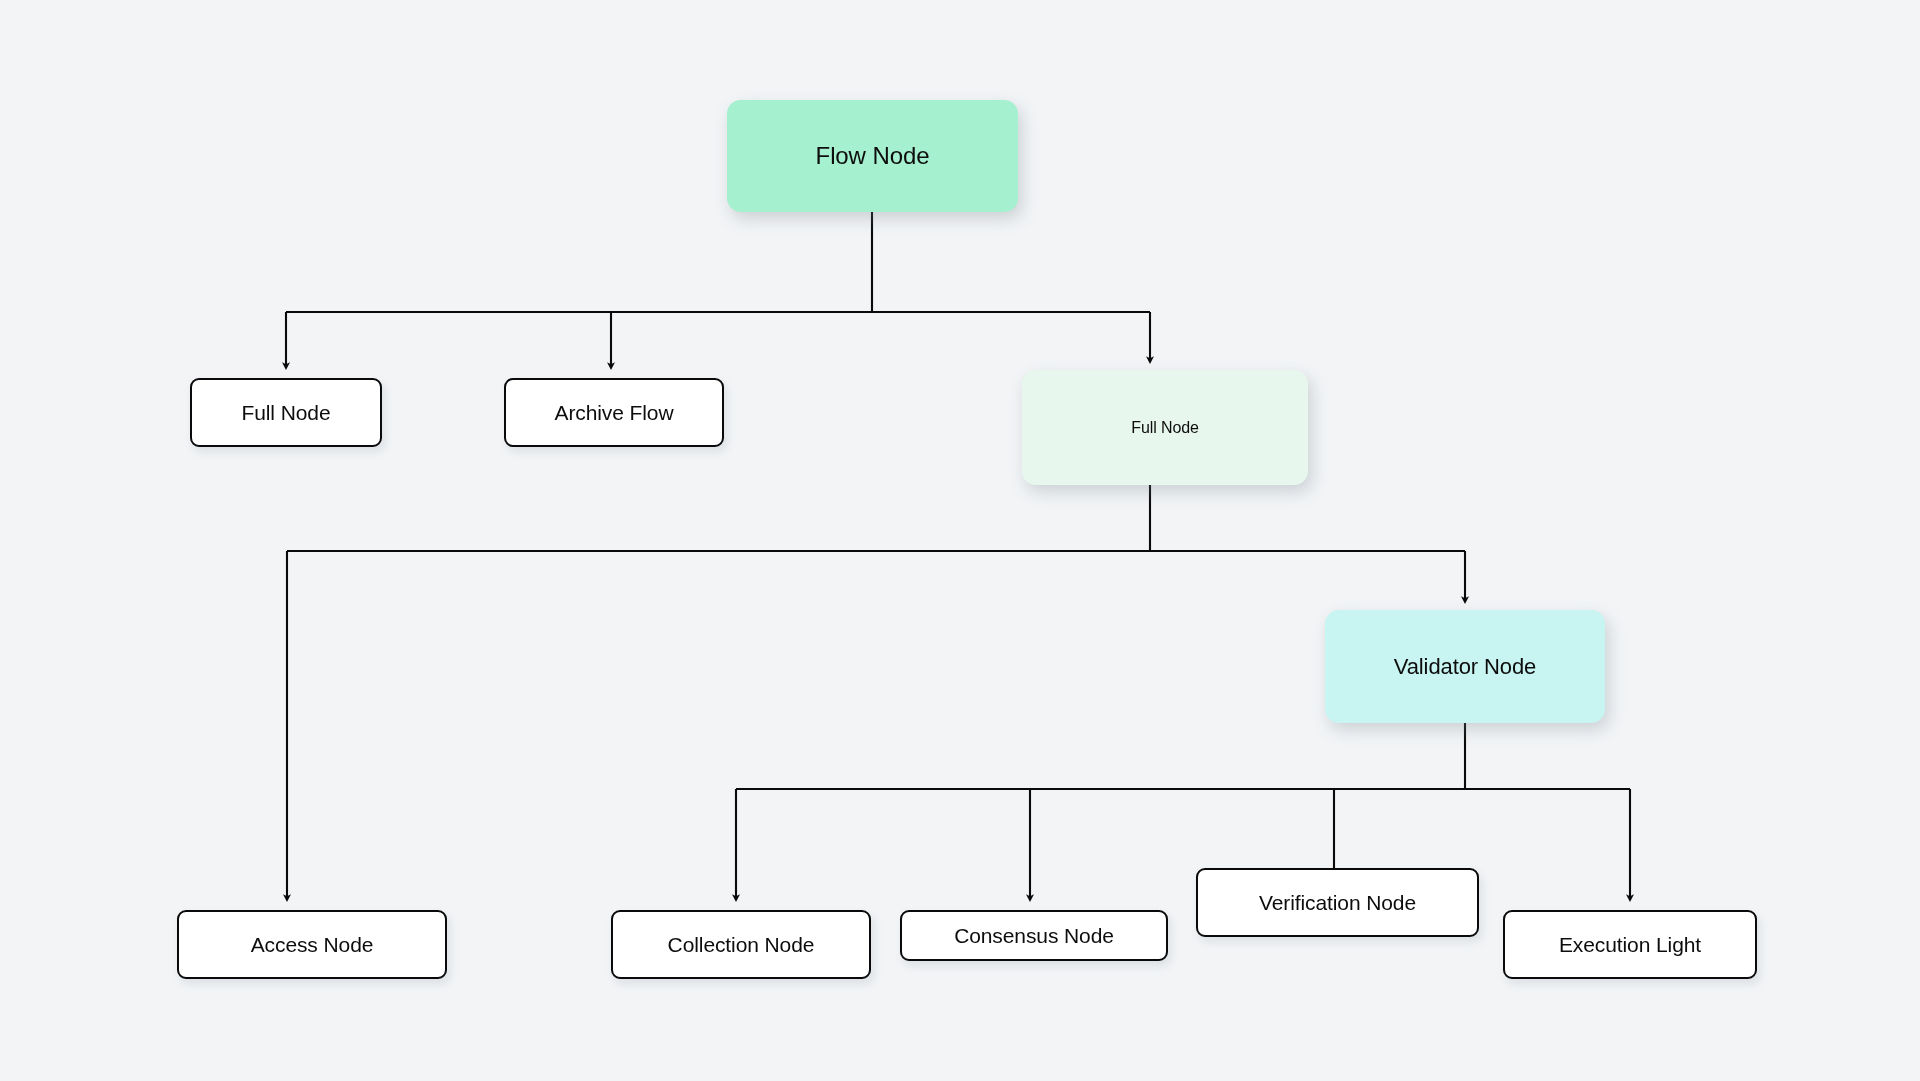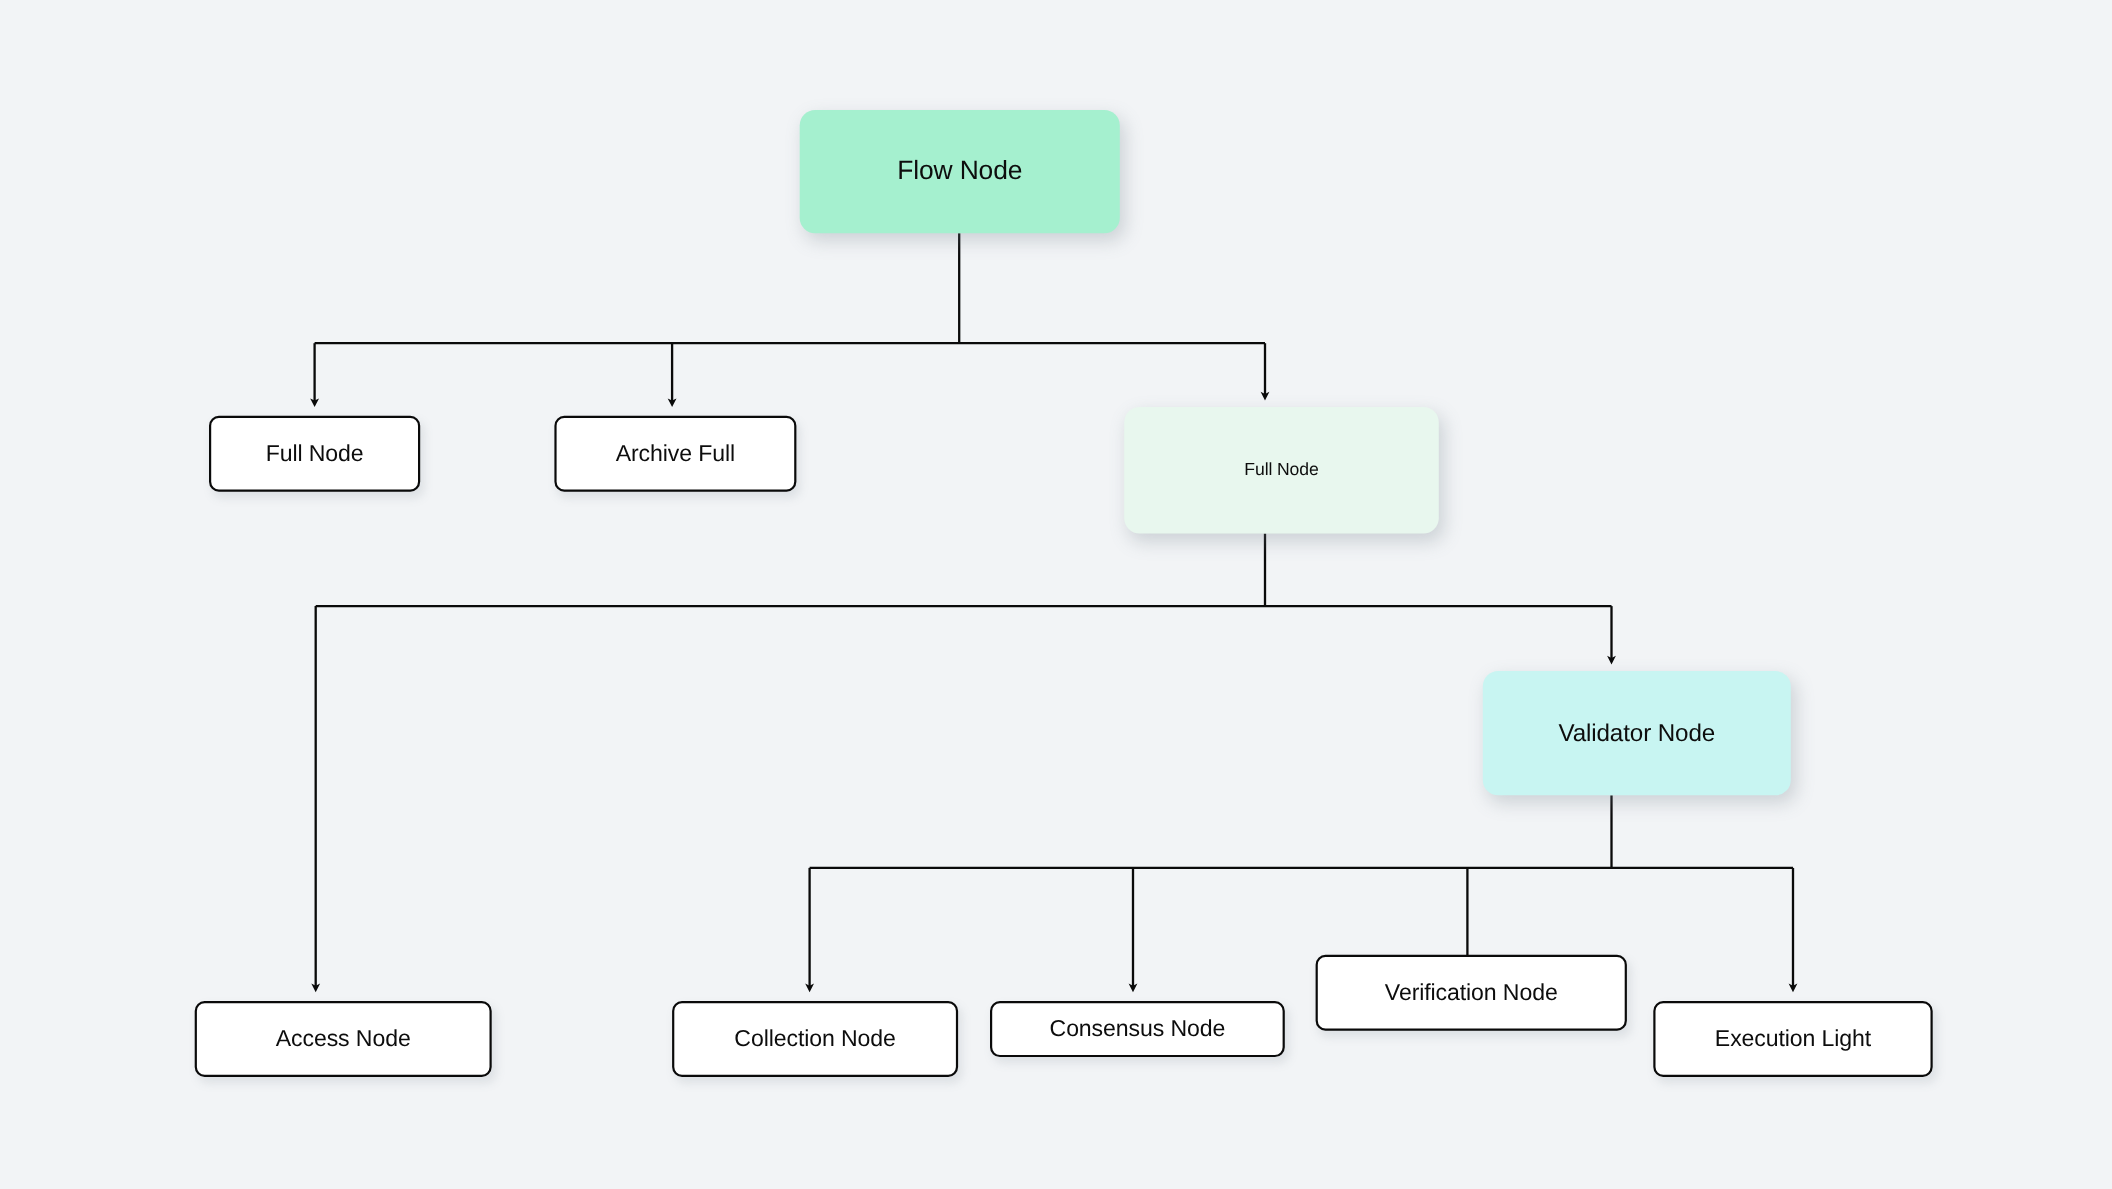"Archive Full" span { text: Full -> Flow }
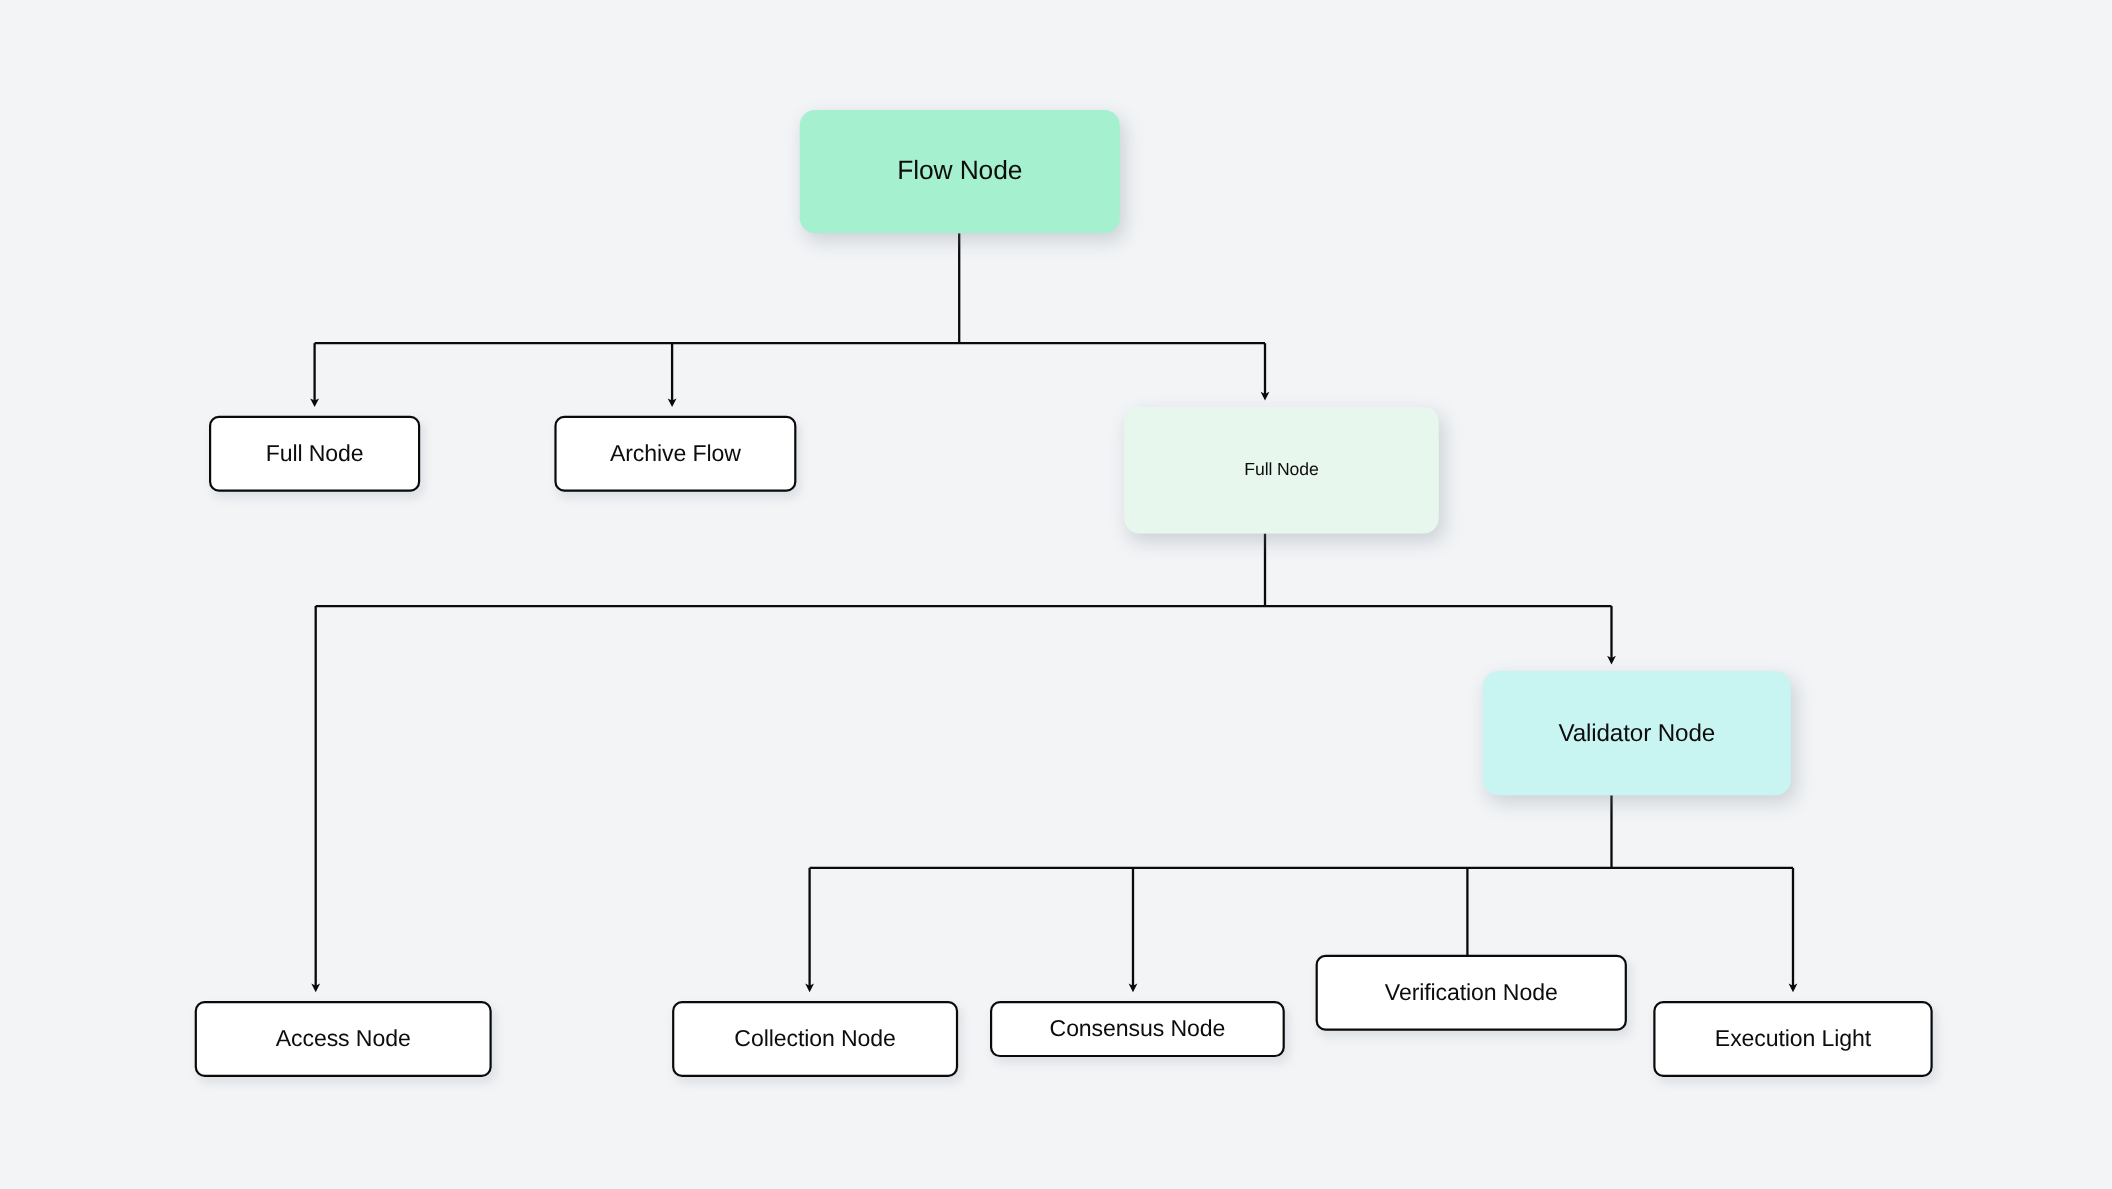"Validator Node" .node-sub { margin-left: 23px -> none }
